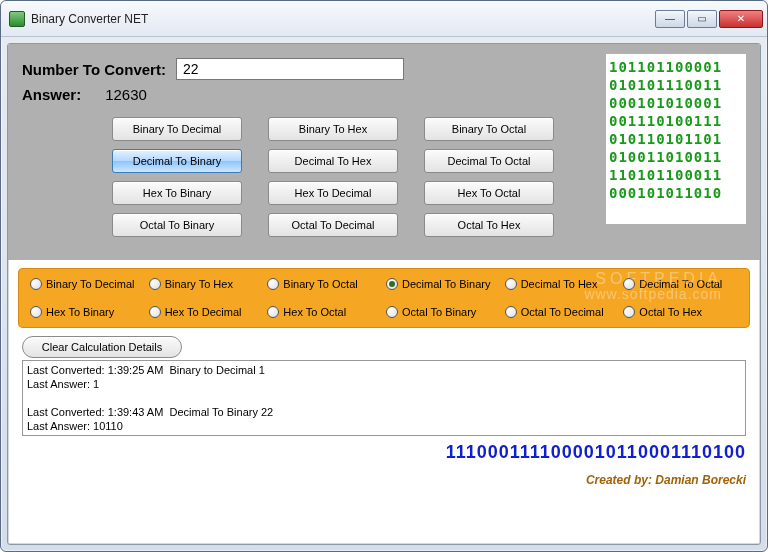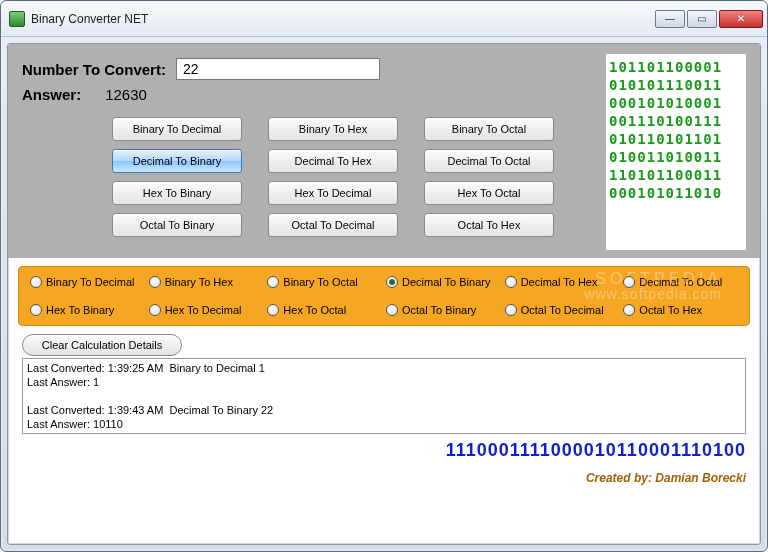"Number To Convert:" .top-area { padding: 14px 14px 8px 14px -> 14px 14px 23px 14px }
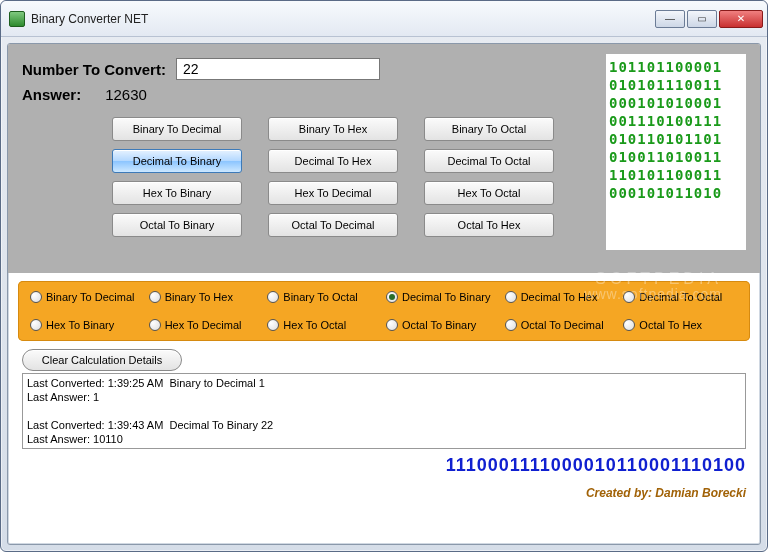"22" .input { width: 204px -> 228px }
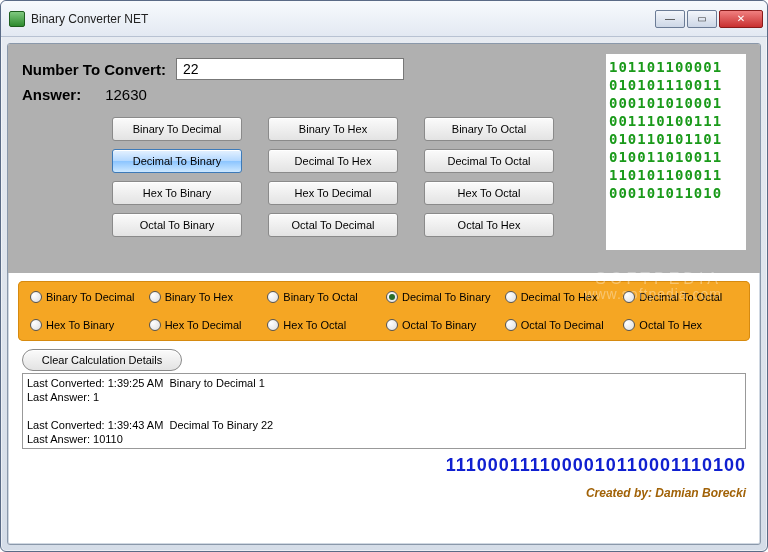"101101100001" .art { height: 196px -> 170px }
